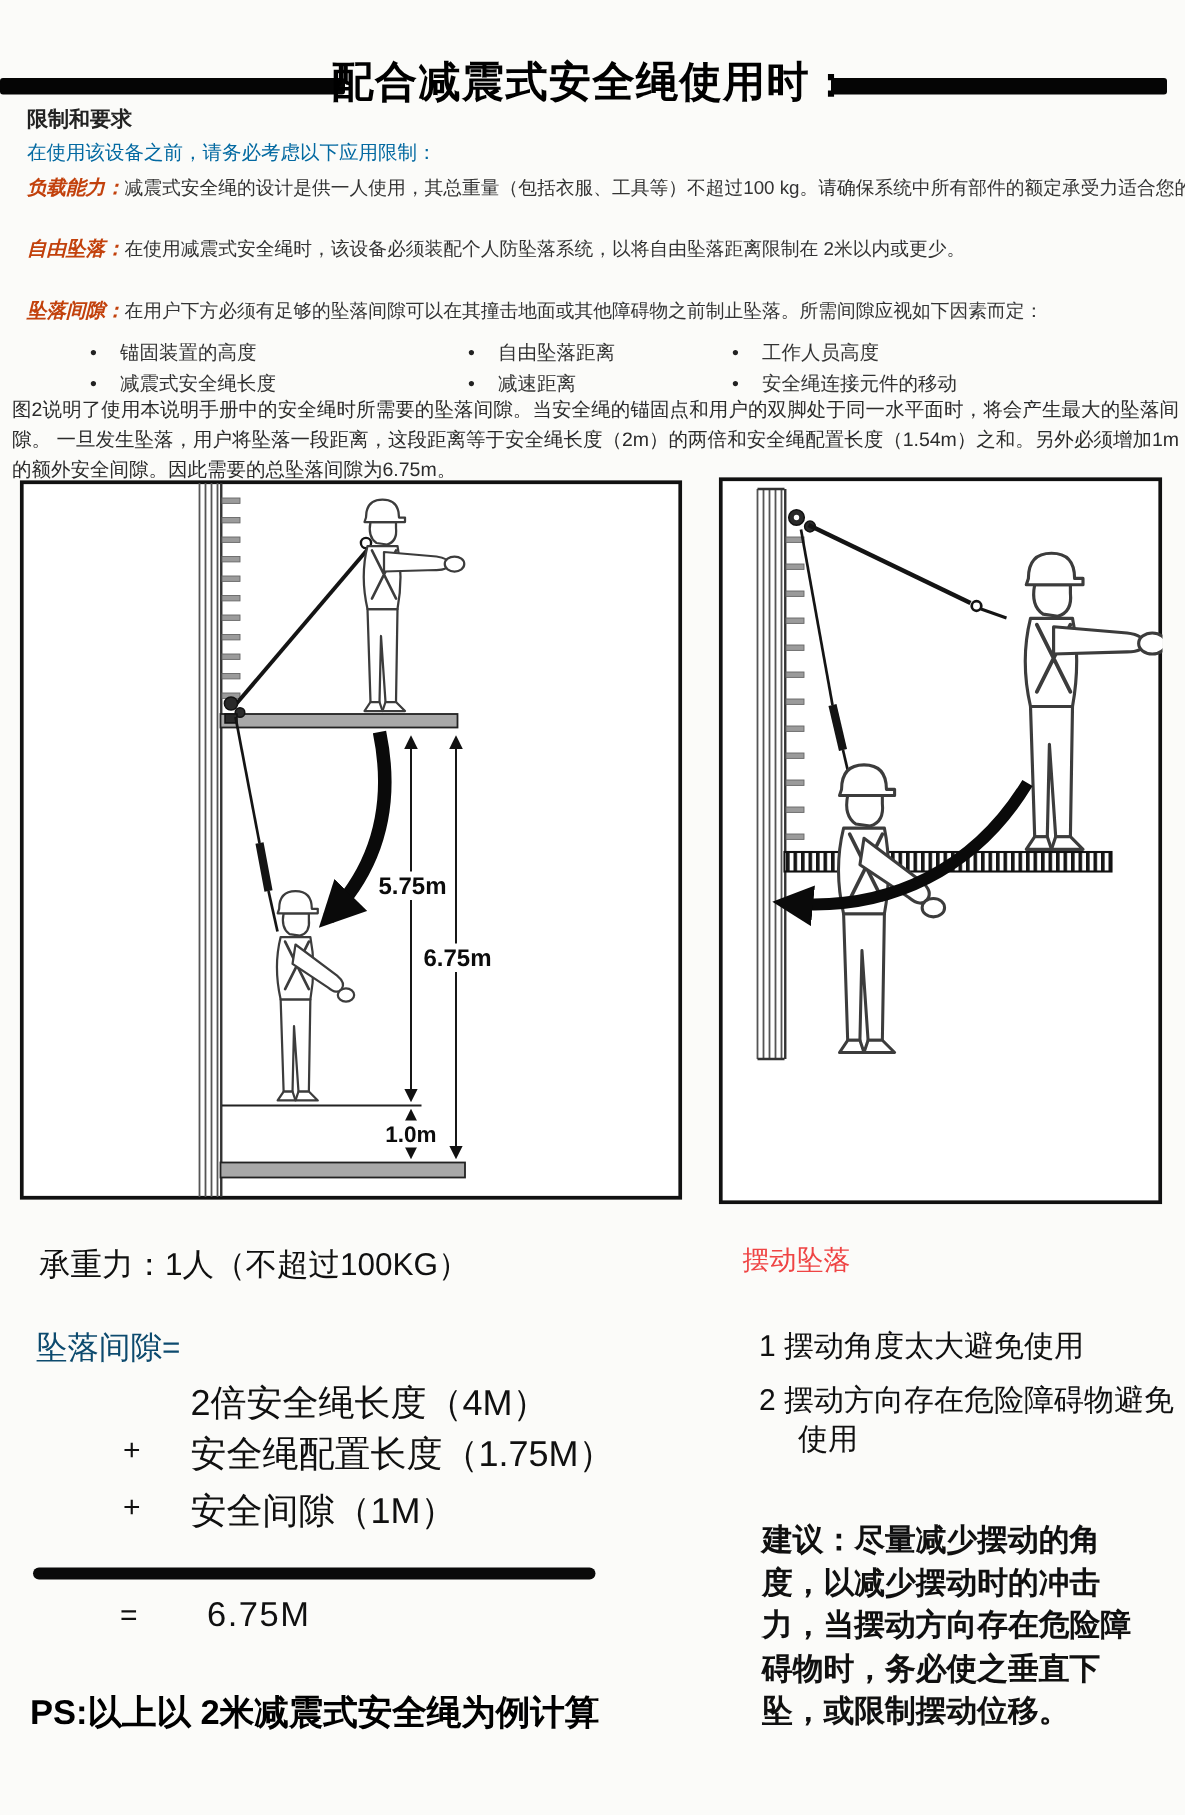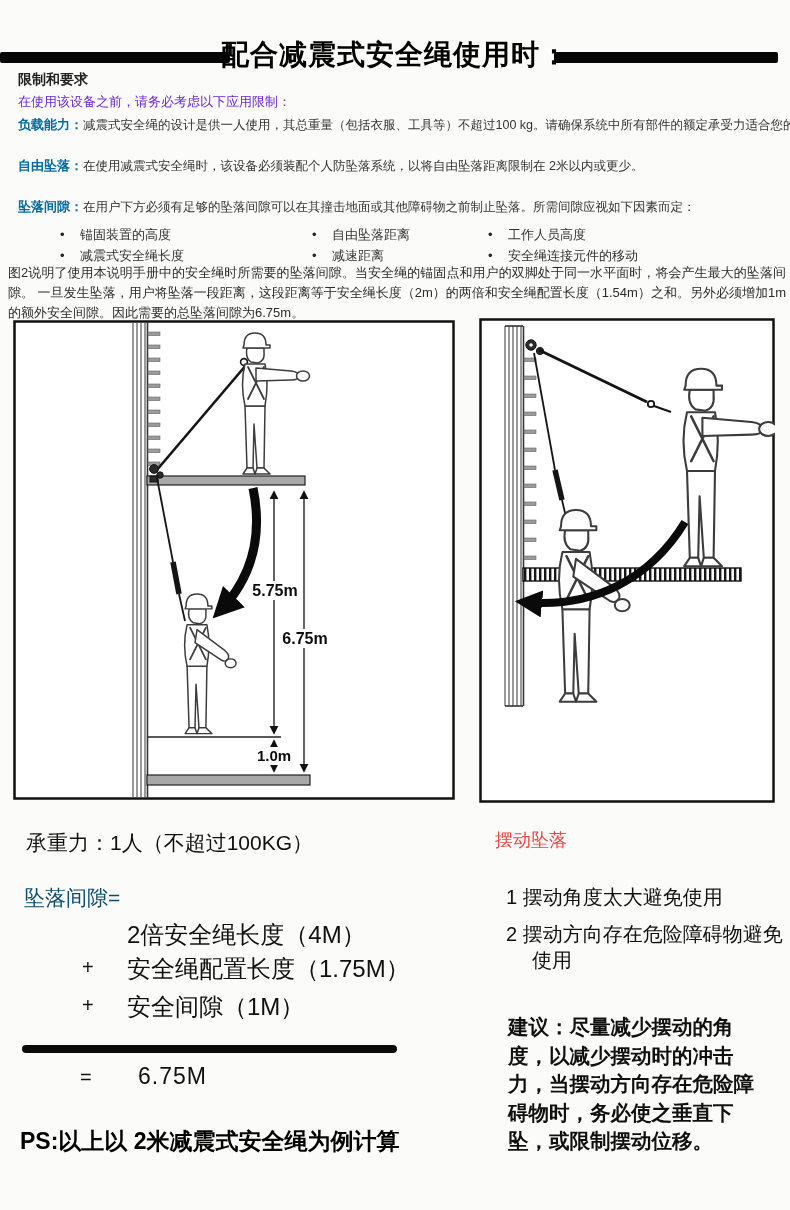"在使用该设备之前，请务必考虑以下应用限制：" .s-intro { color: #6d28d9 -> #0369a1 }
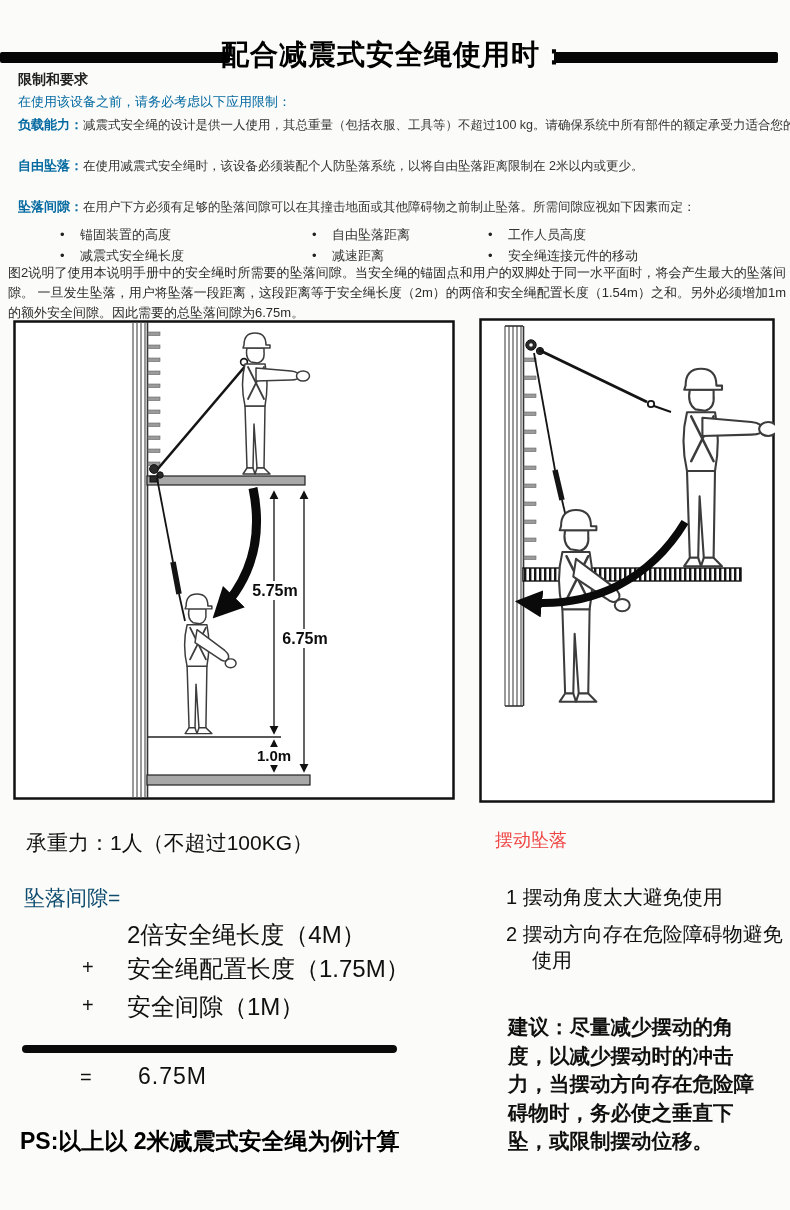"负载能力：" .limit-row b { color: #0369a1 -> #c2410c; font-style: none -> italic }
